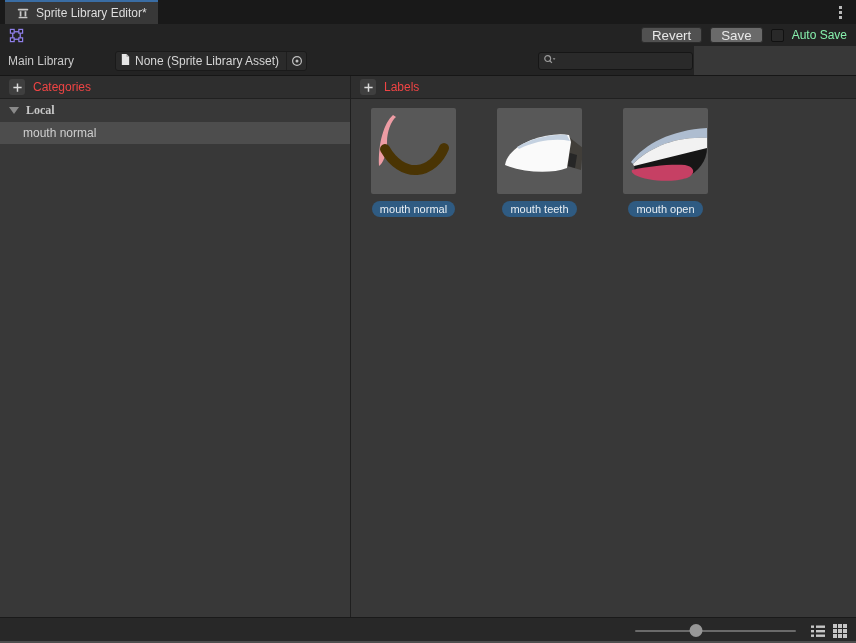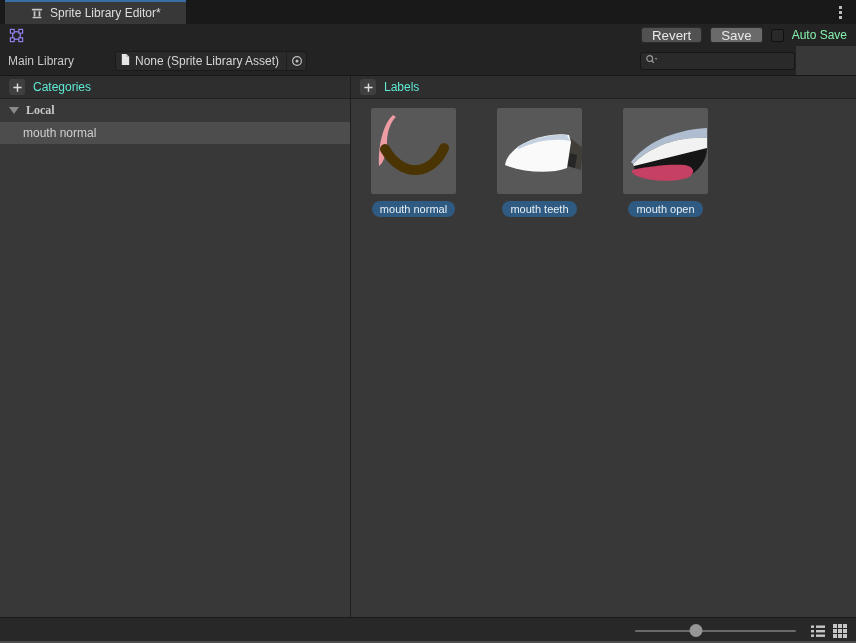"Sprite Library Editor*" .tab { padding: 0 25px -> 0 11px }
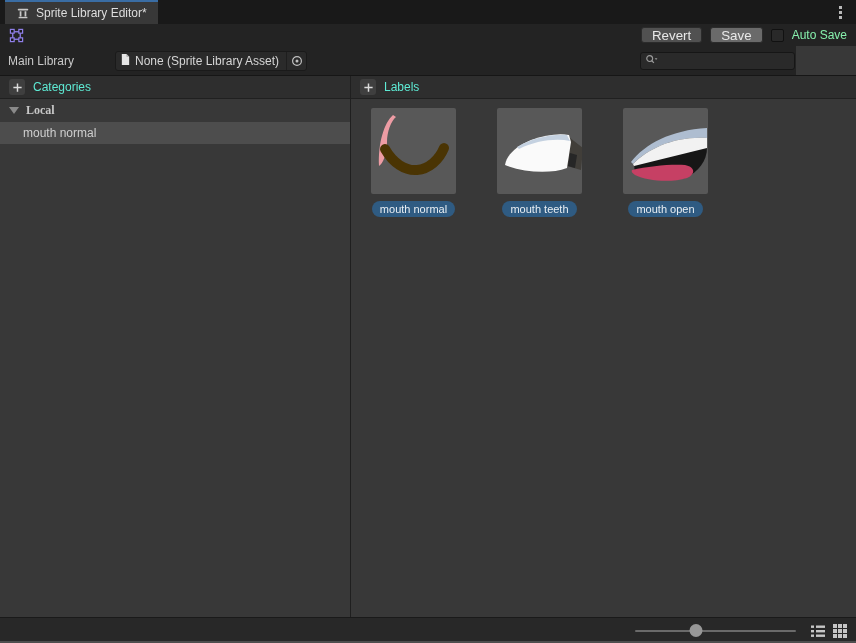"Main Library" .librow { width: 796px -> 694px }
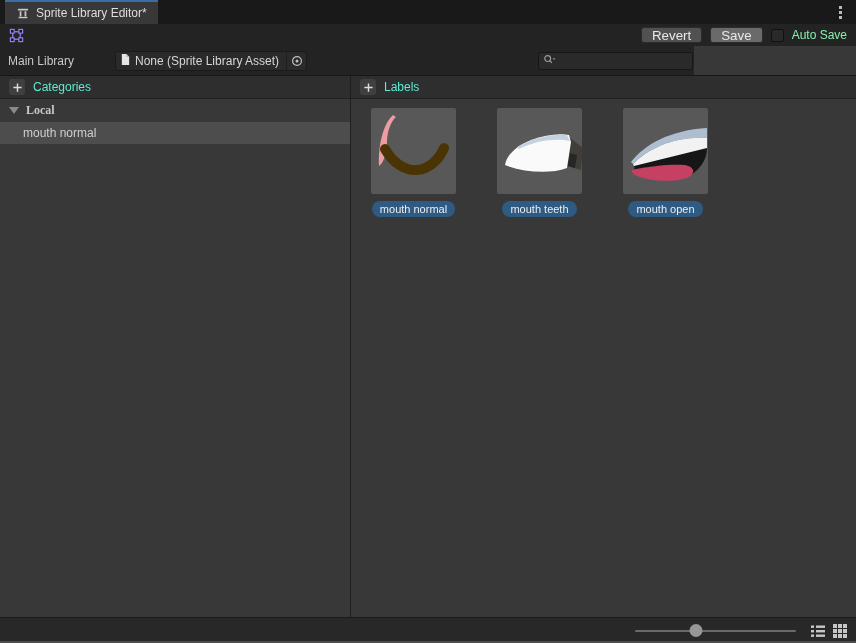"Categories" .panel-title { color: #5eead4 -> #ef4444 }
